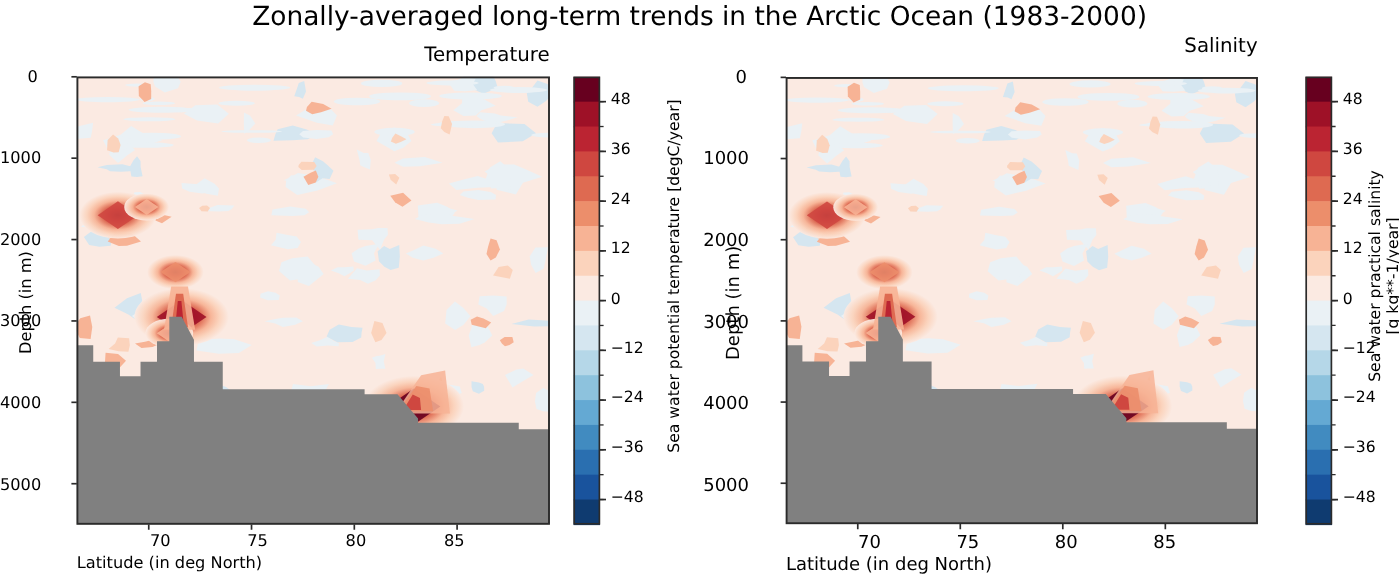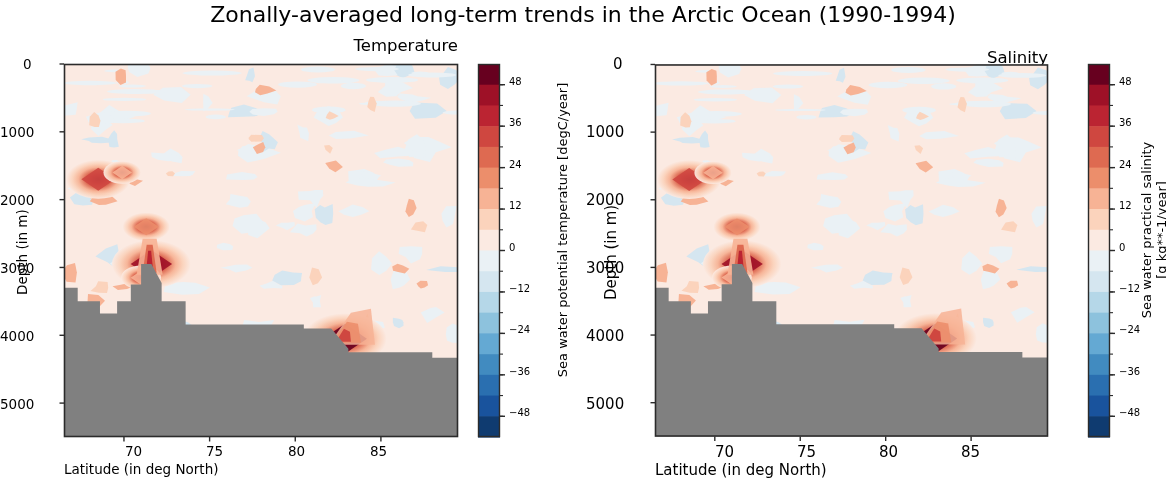"Zonally-averaged long-term trends in the" div.suptitle { text: 1990-1994 -> 1983-2000 }
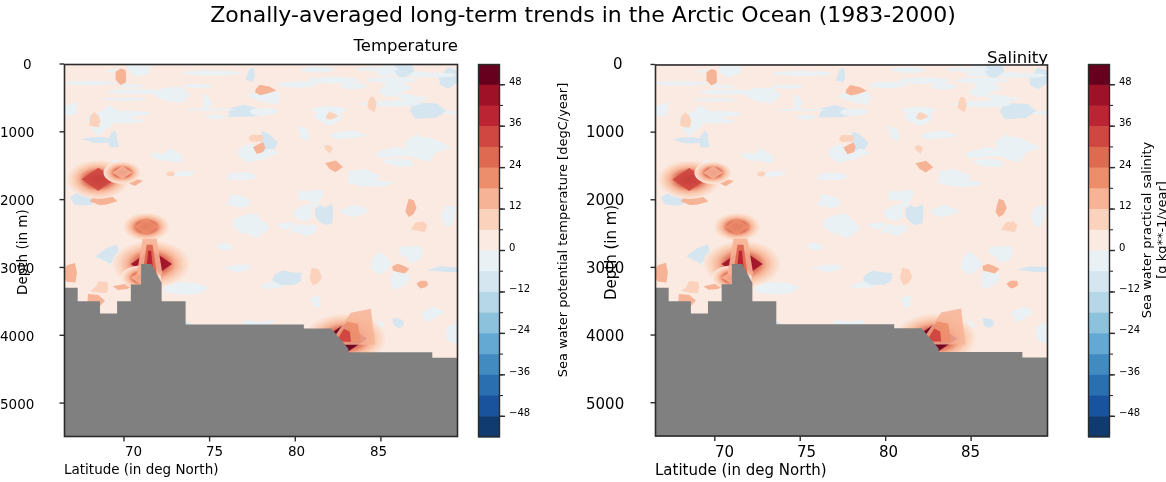"Salinity" div.panel-title { top: 48px -> 28px }
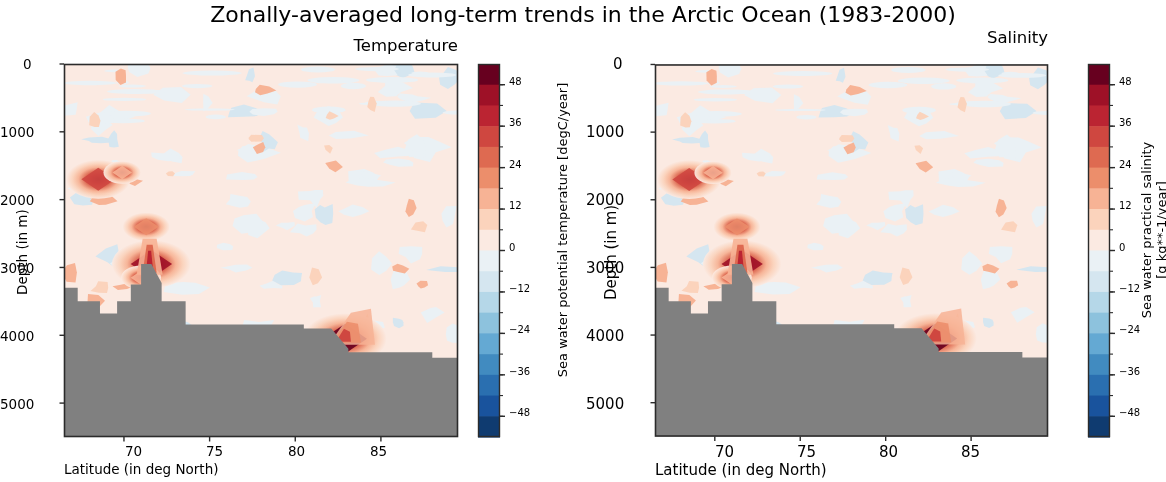"48" .cb-tick-txt { font-size: 10px -> 13px }
